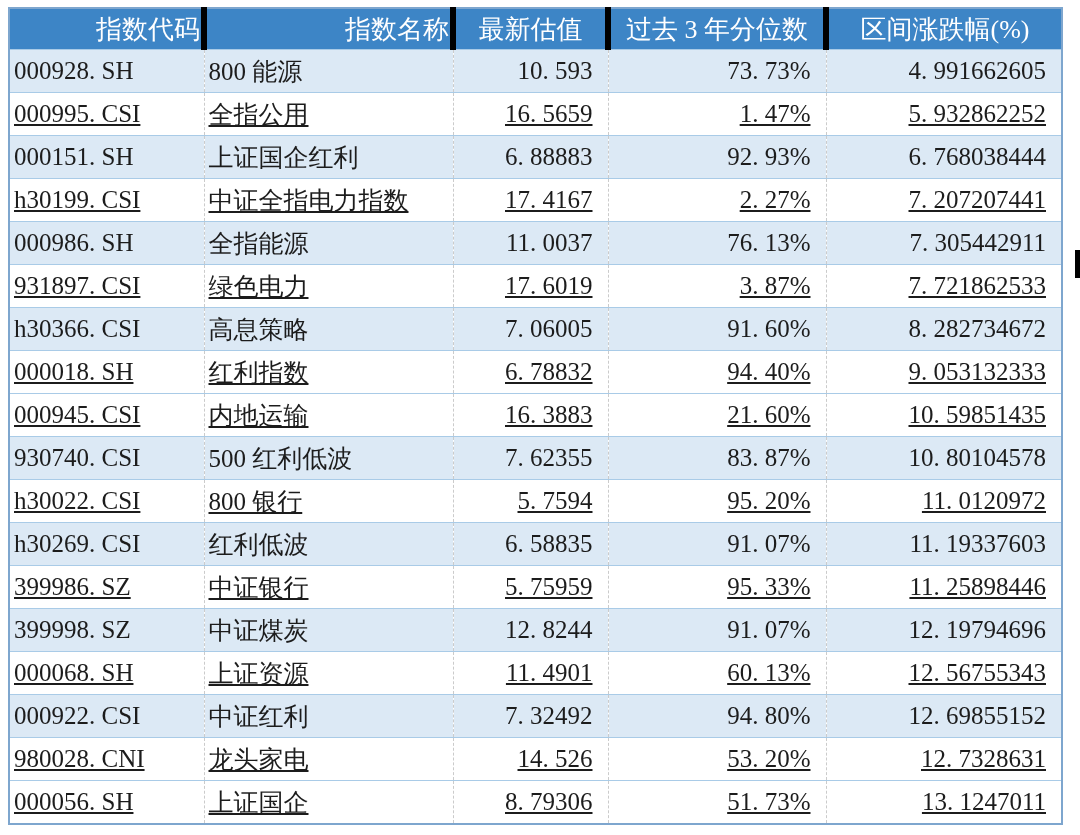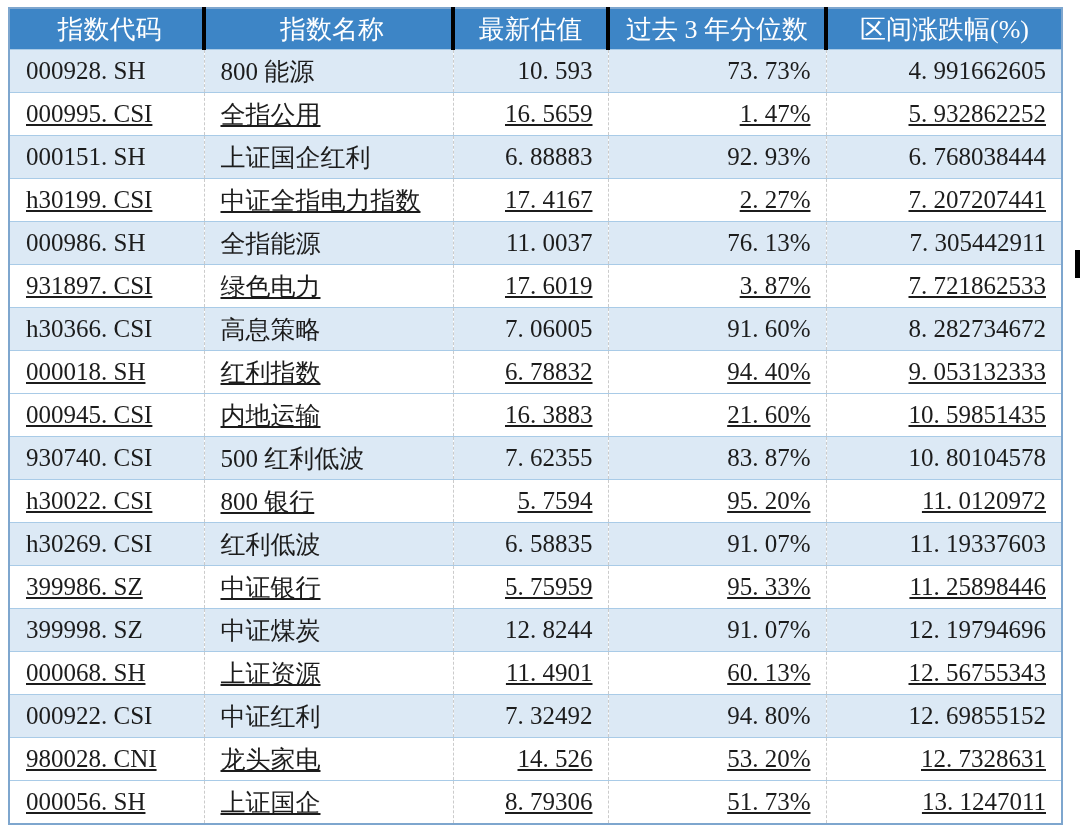"指数代码" th.al { text-align: center -> right }
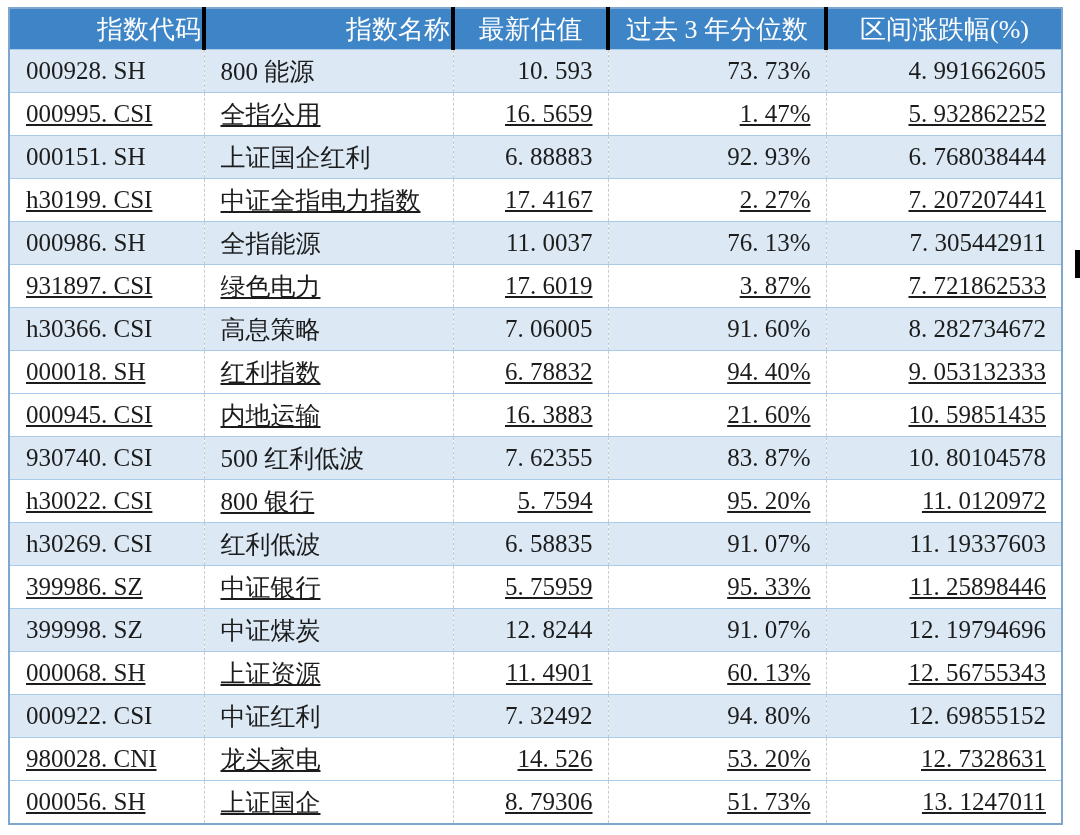"指数名称" th + th { border-left: 4px solid #000000 -> 6px solid #000000 }
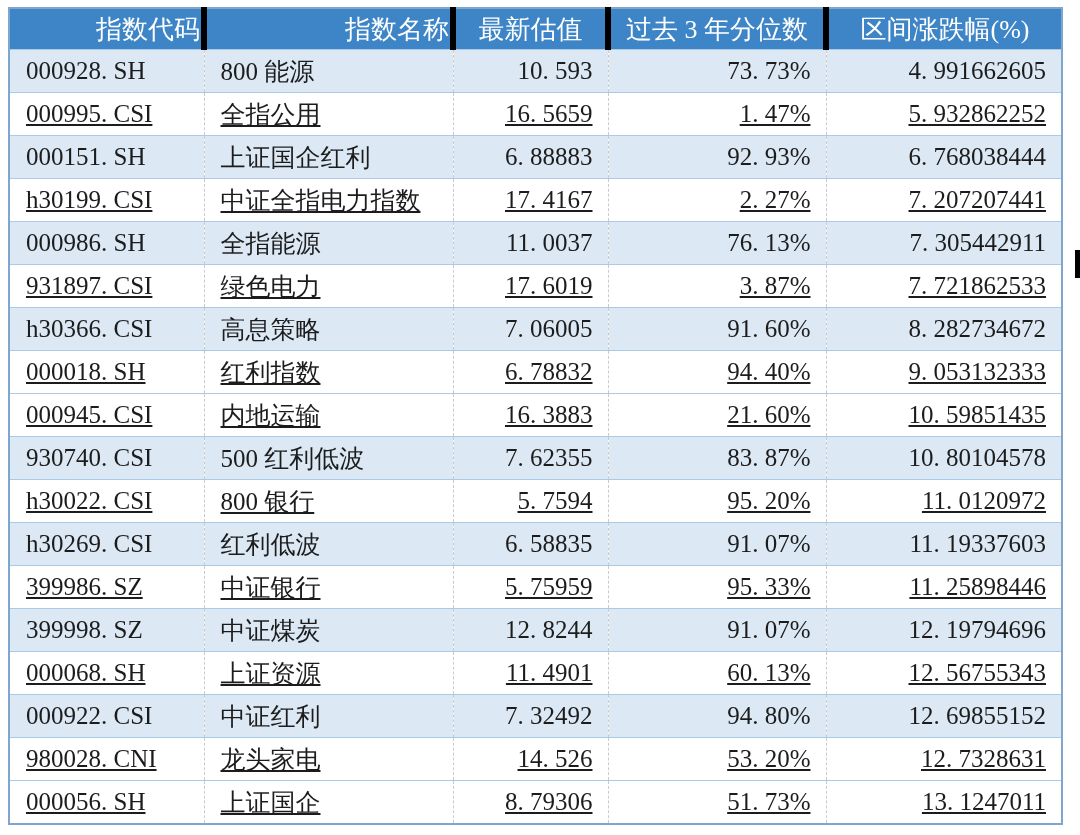"000928. SH" td.al { padding-left: 16px -> 4px }
